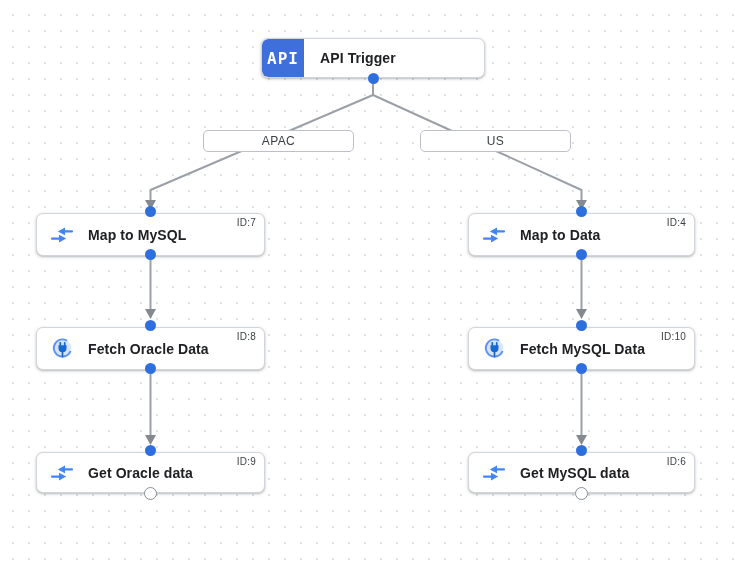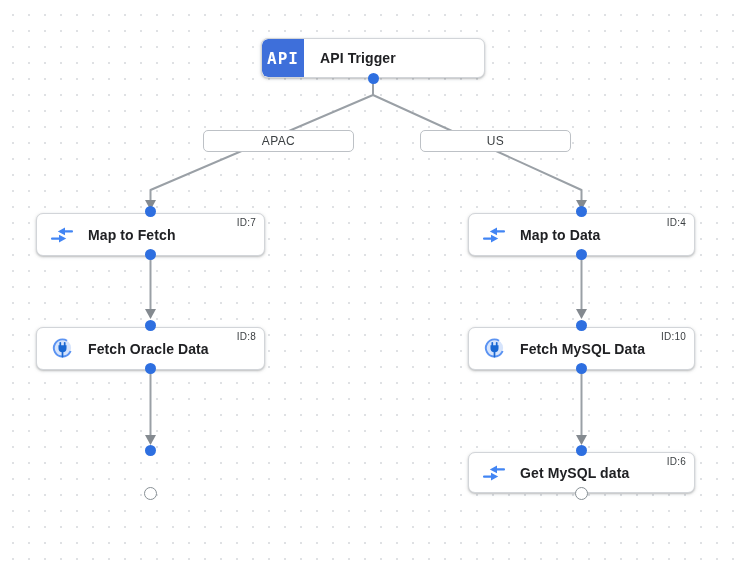"Map to Fetch" span.label { text: Fetch -> MySQL }
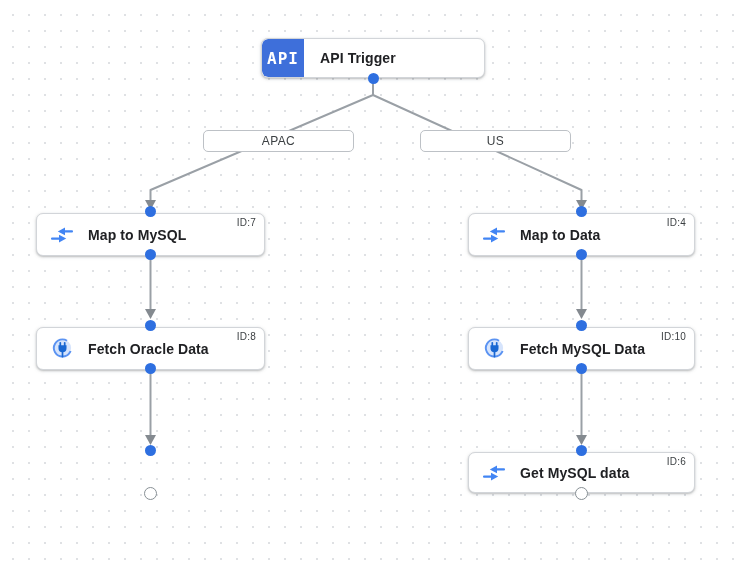"Get Oracle data" div.node { html: none -> <div> <span> <svg> <g> <rect></rect> <polygon></polygon> <rect></rect> <polygon></polygon> </g> </svg> </span> <span>Get Oracle data</span> <span>ID:9</span> </div> }
